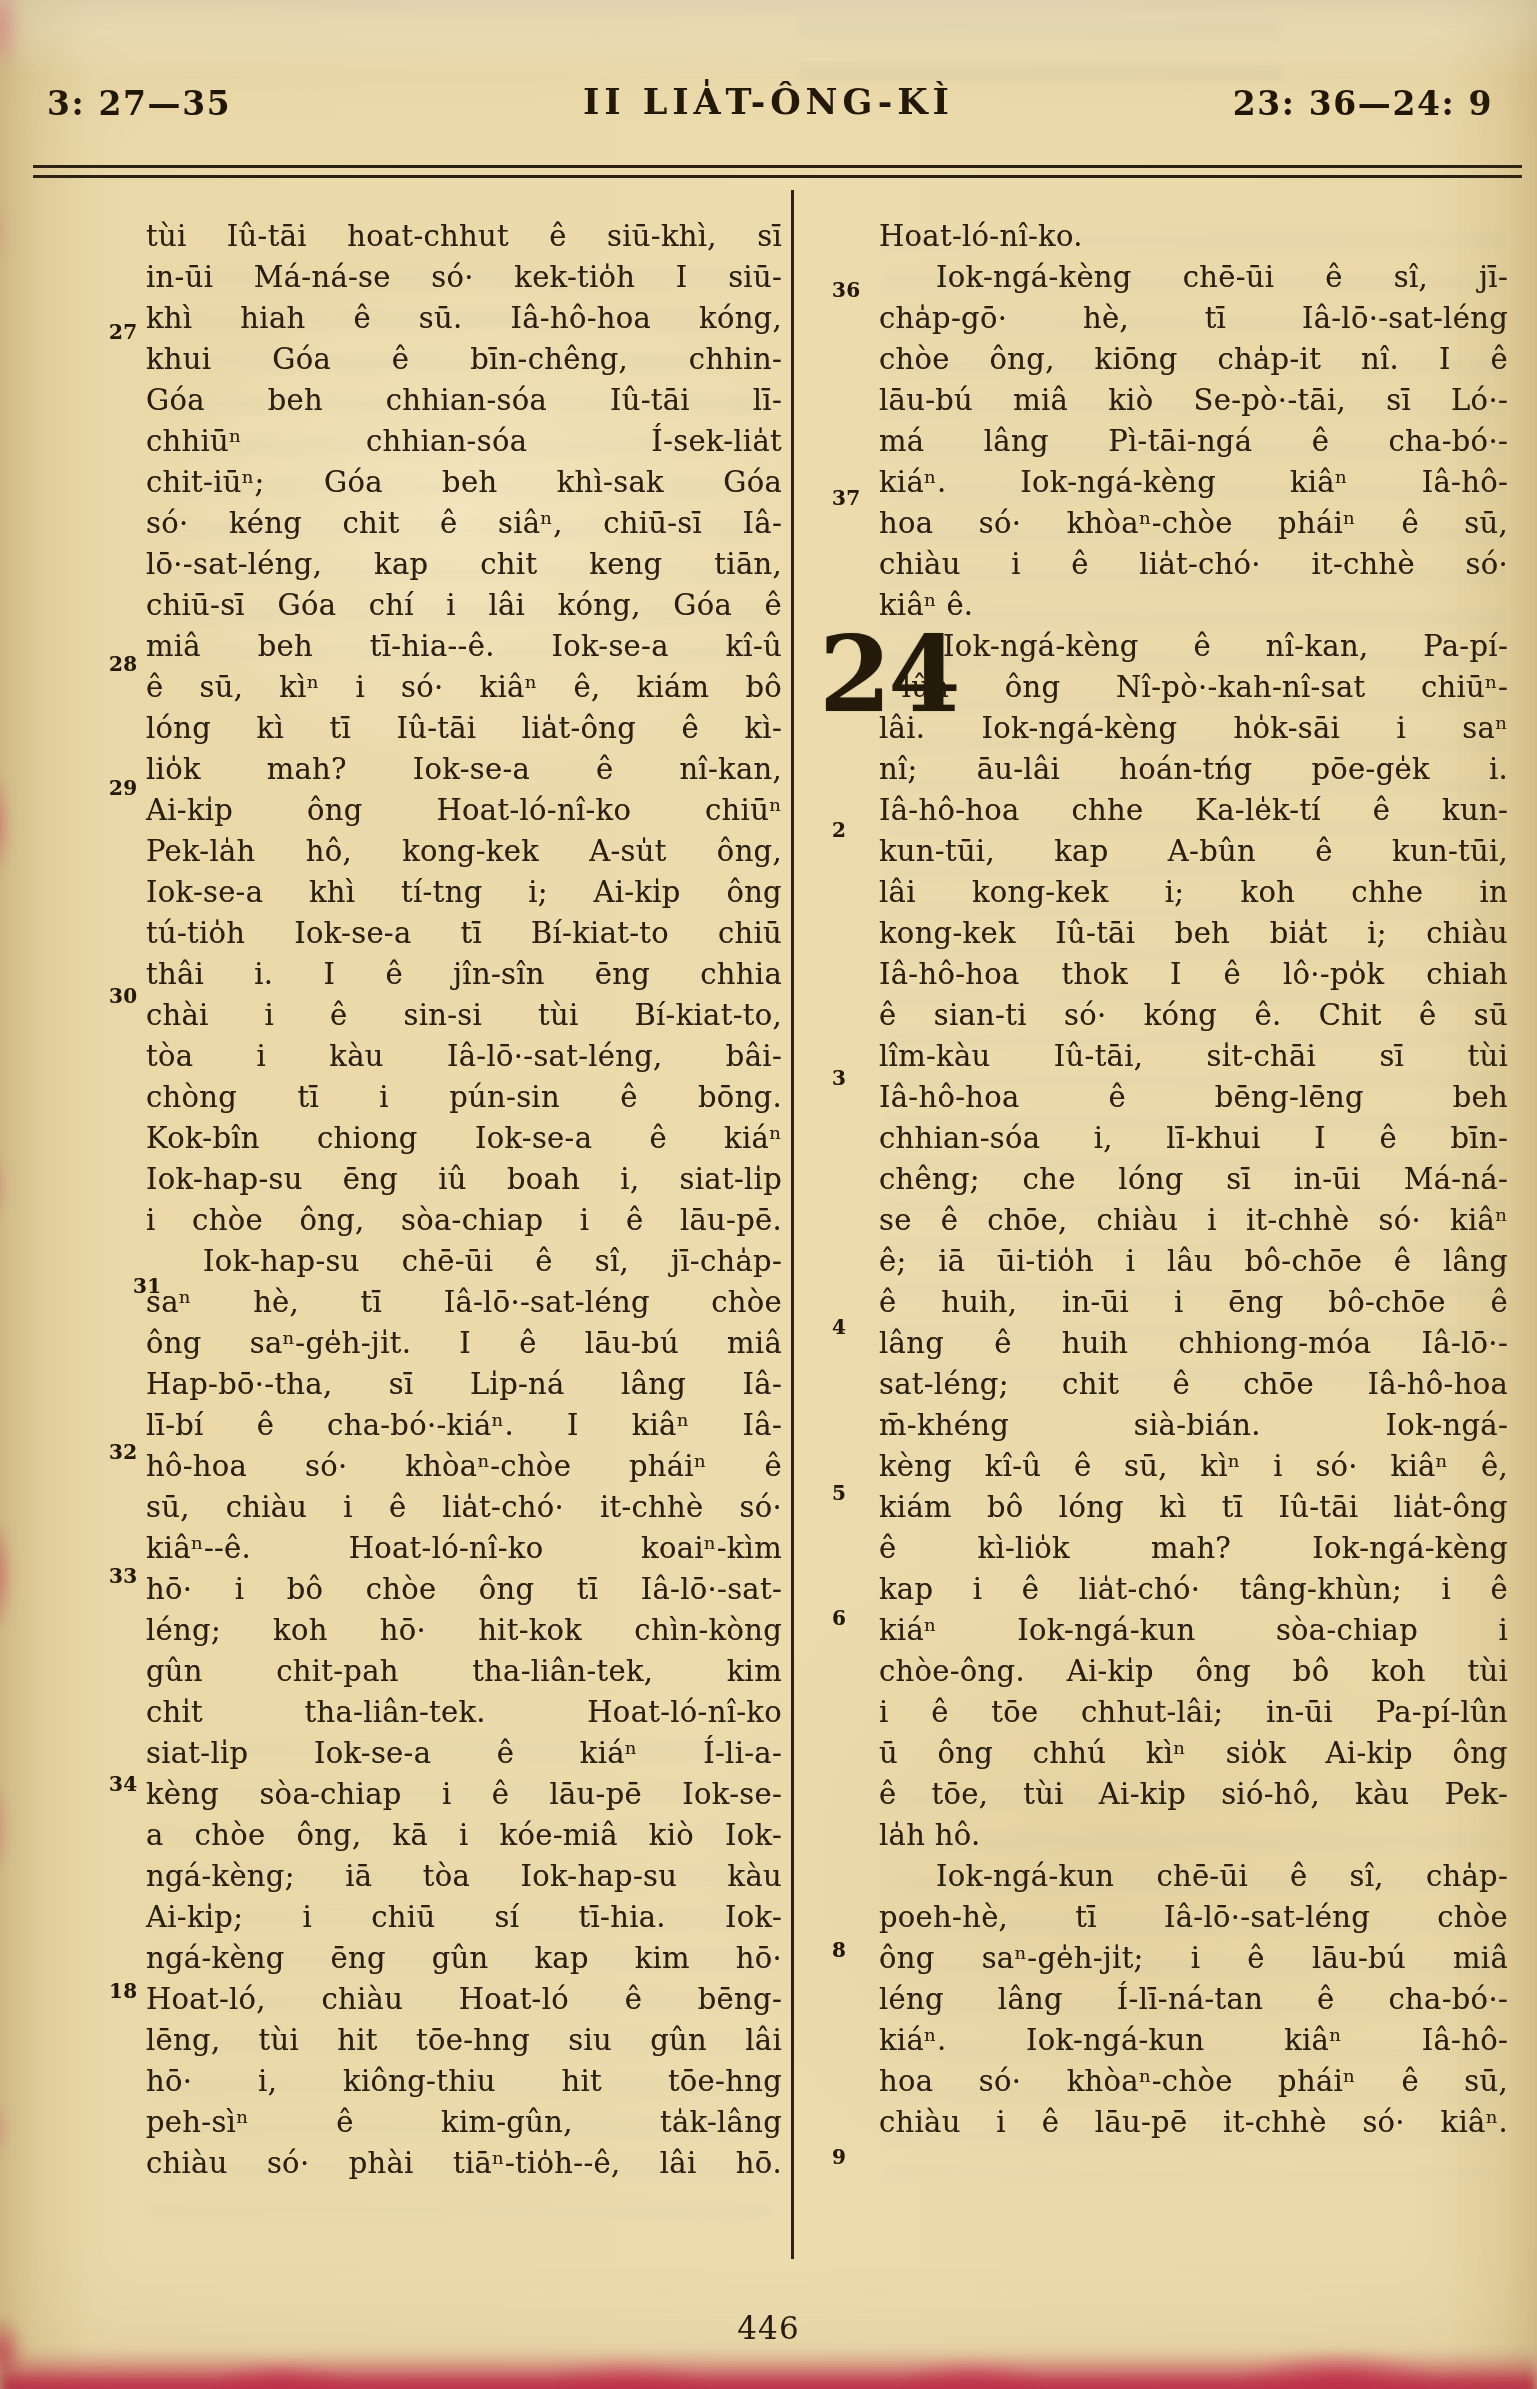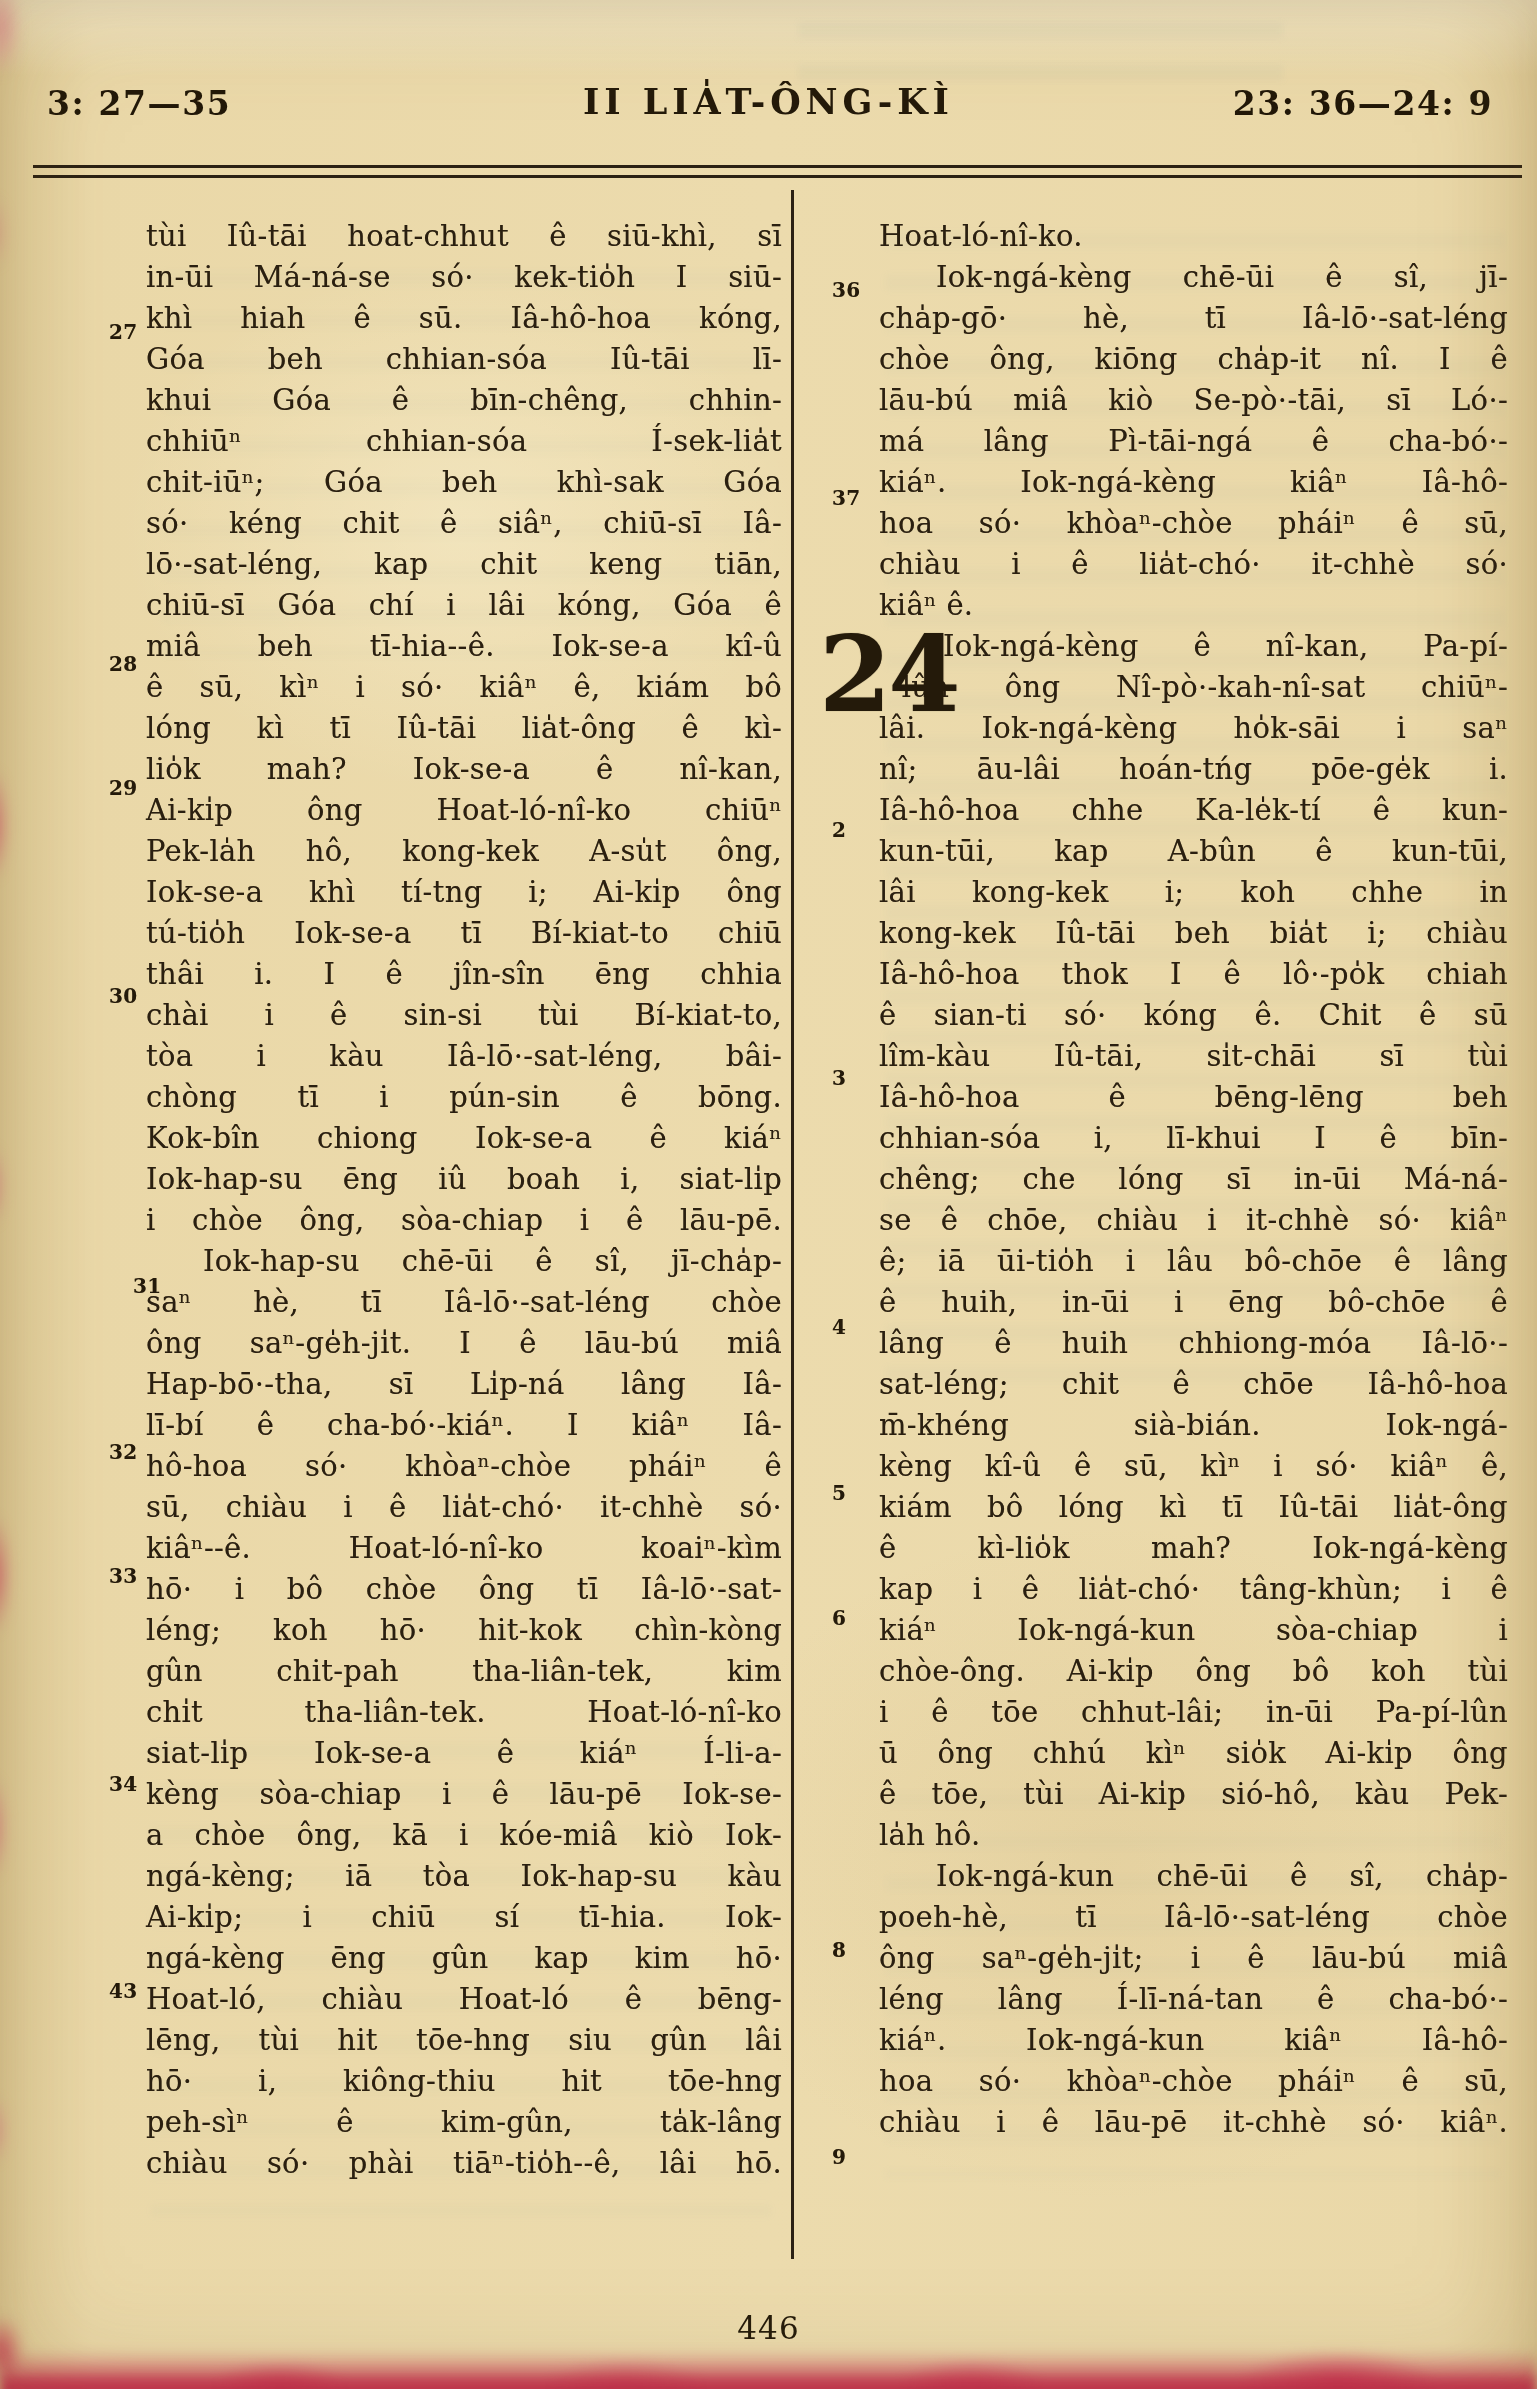"Góa beh chhian-sóa Iû-tāi lī-" div.tline { order: before "khui Góa ê bīn-chêng, chhin-" -> after "khui Góa ê bīn-chêng, chhin-" }
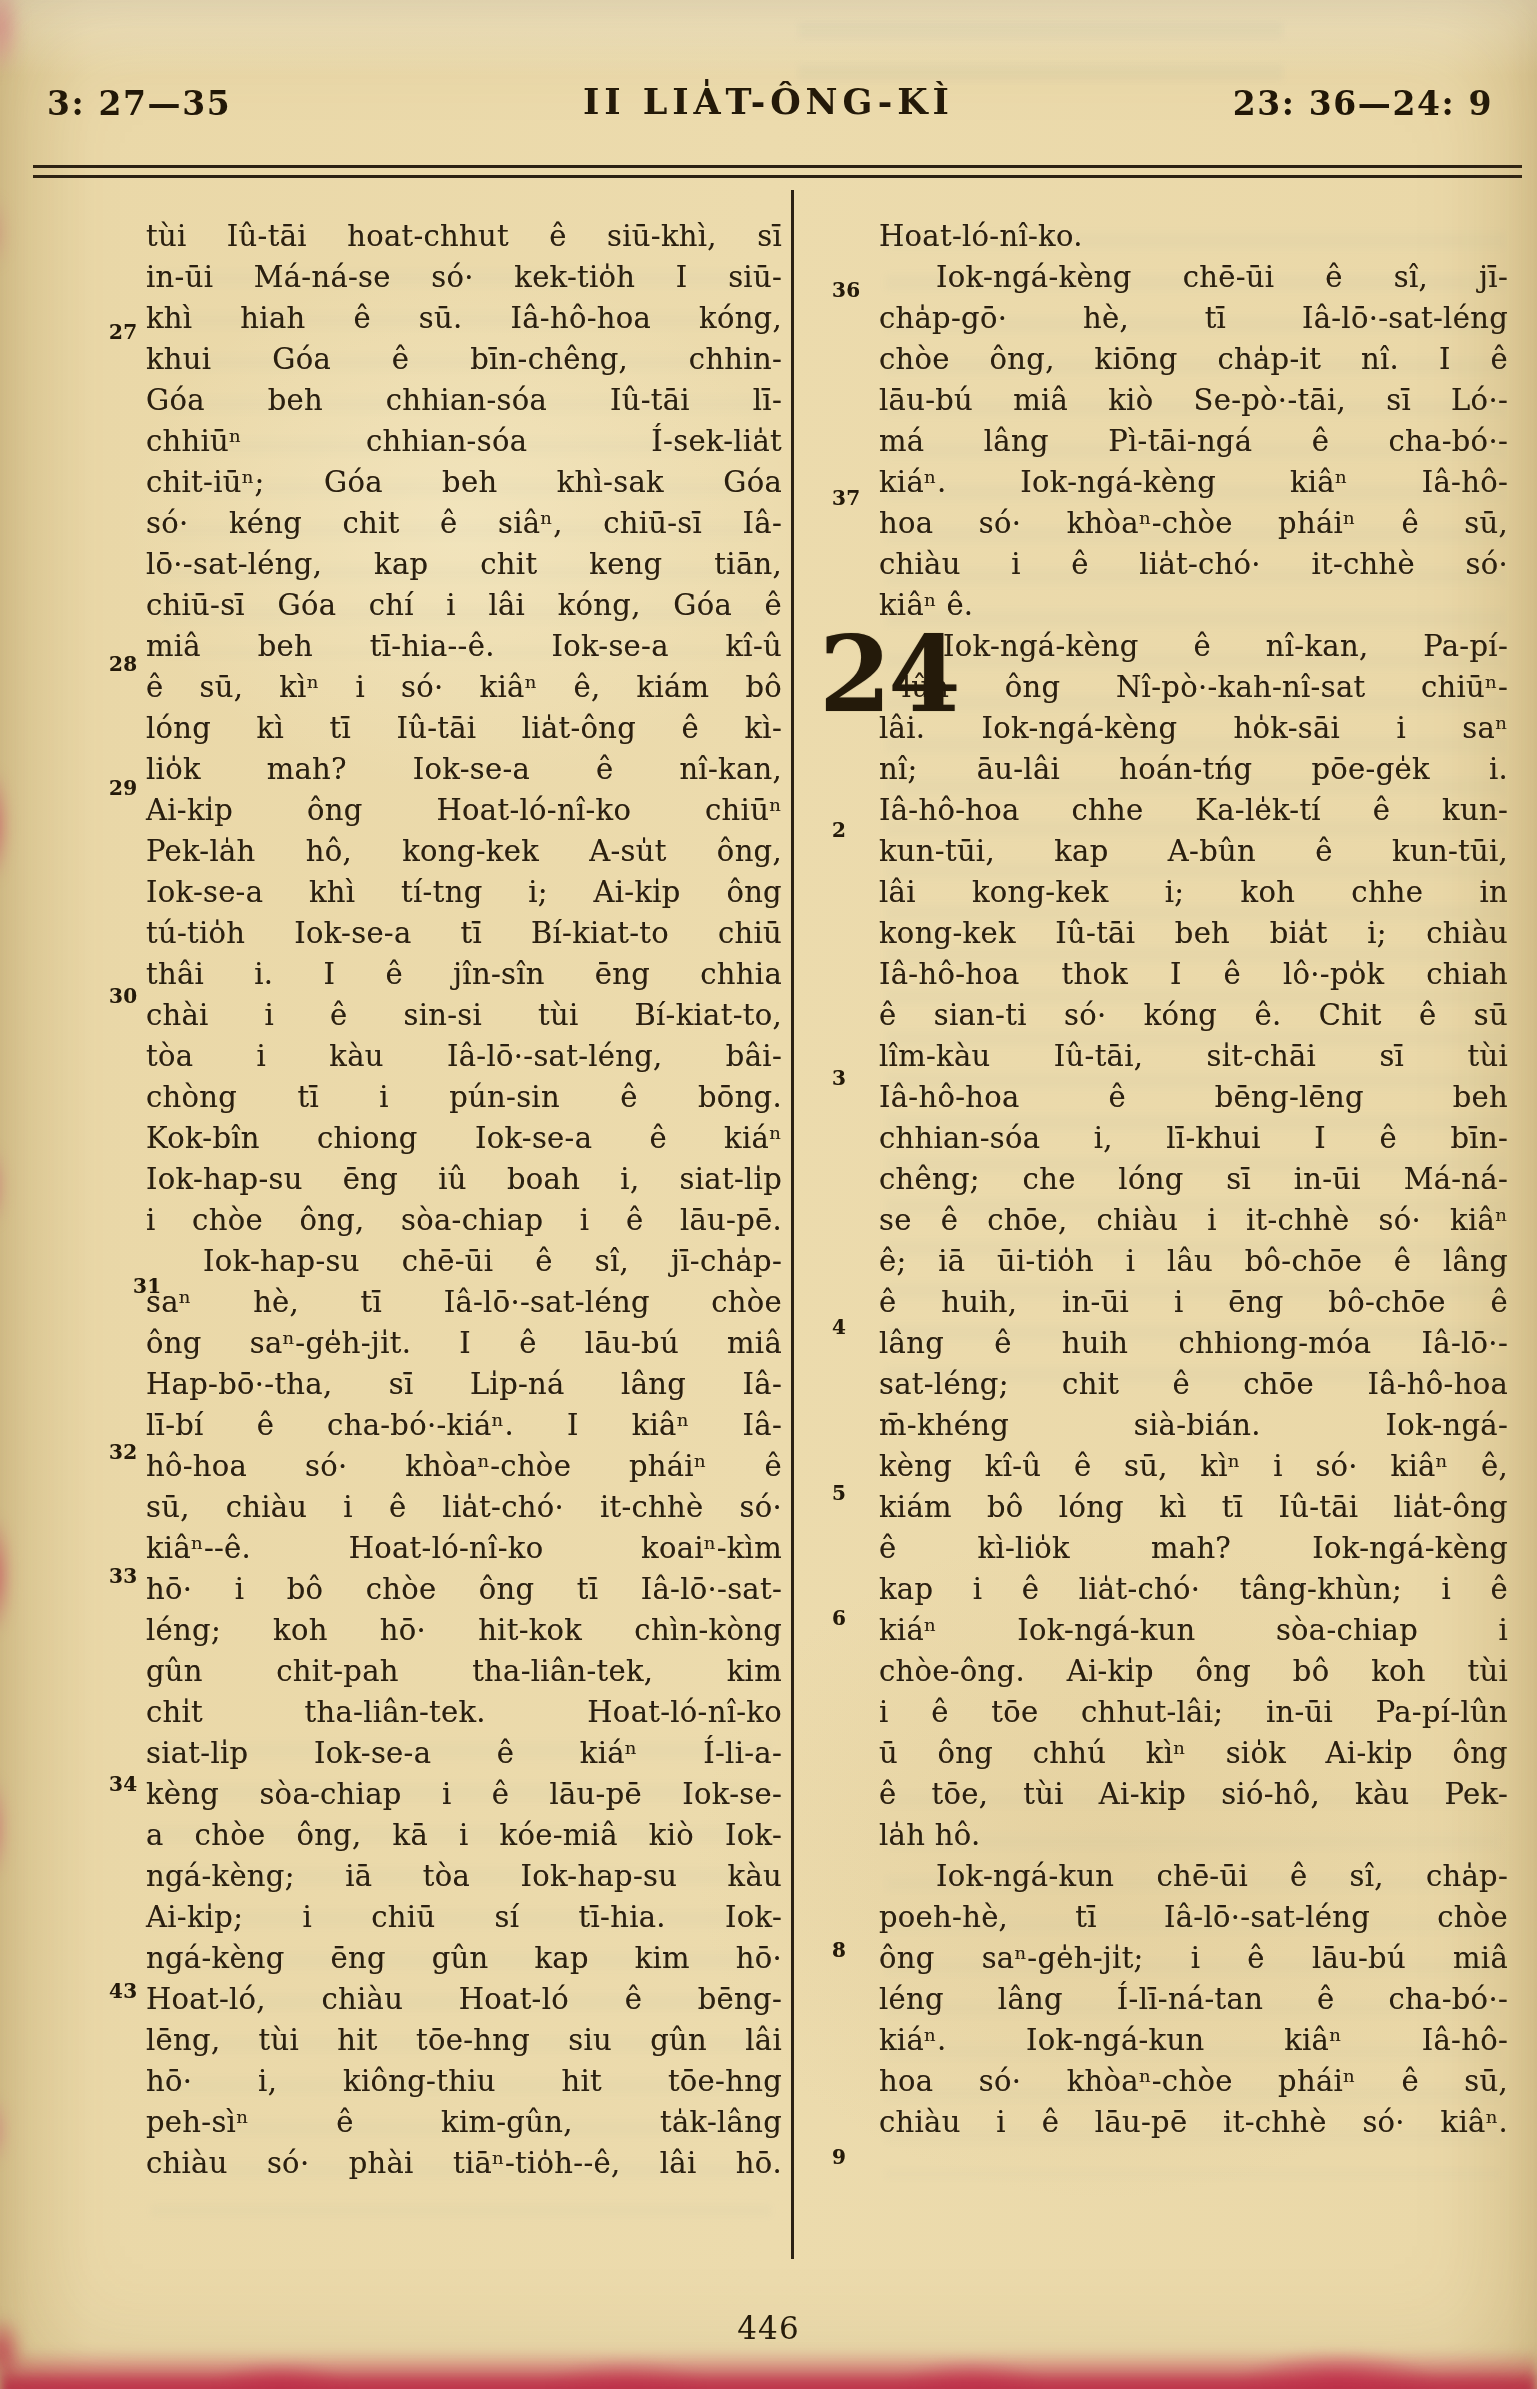"43" span.vnum { text: 43 -> 18 }
